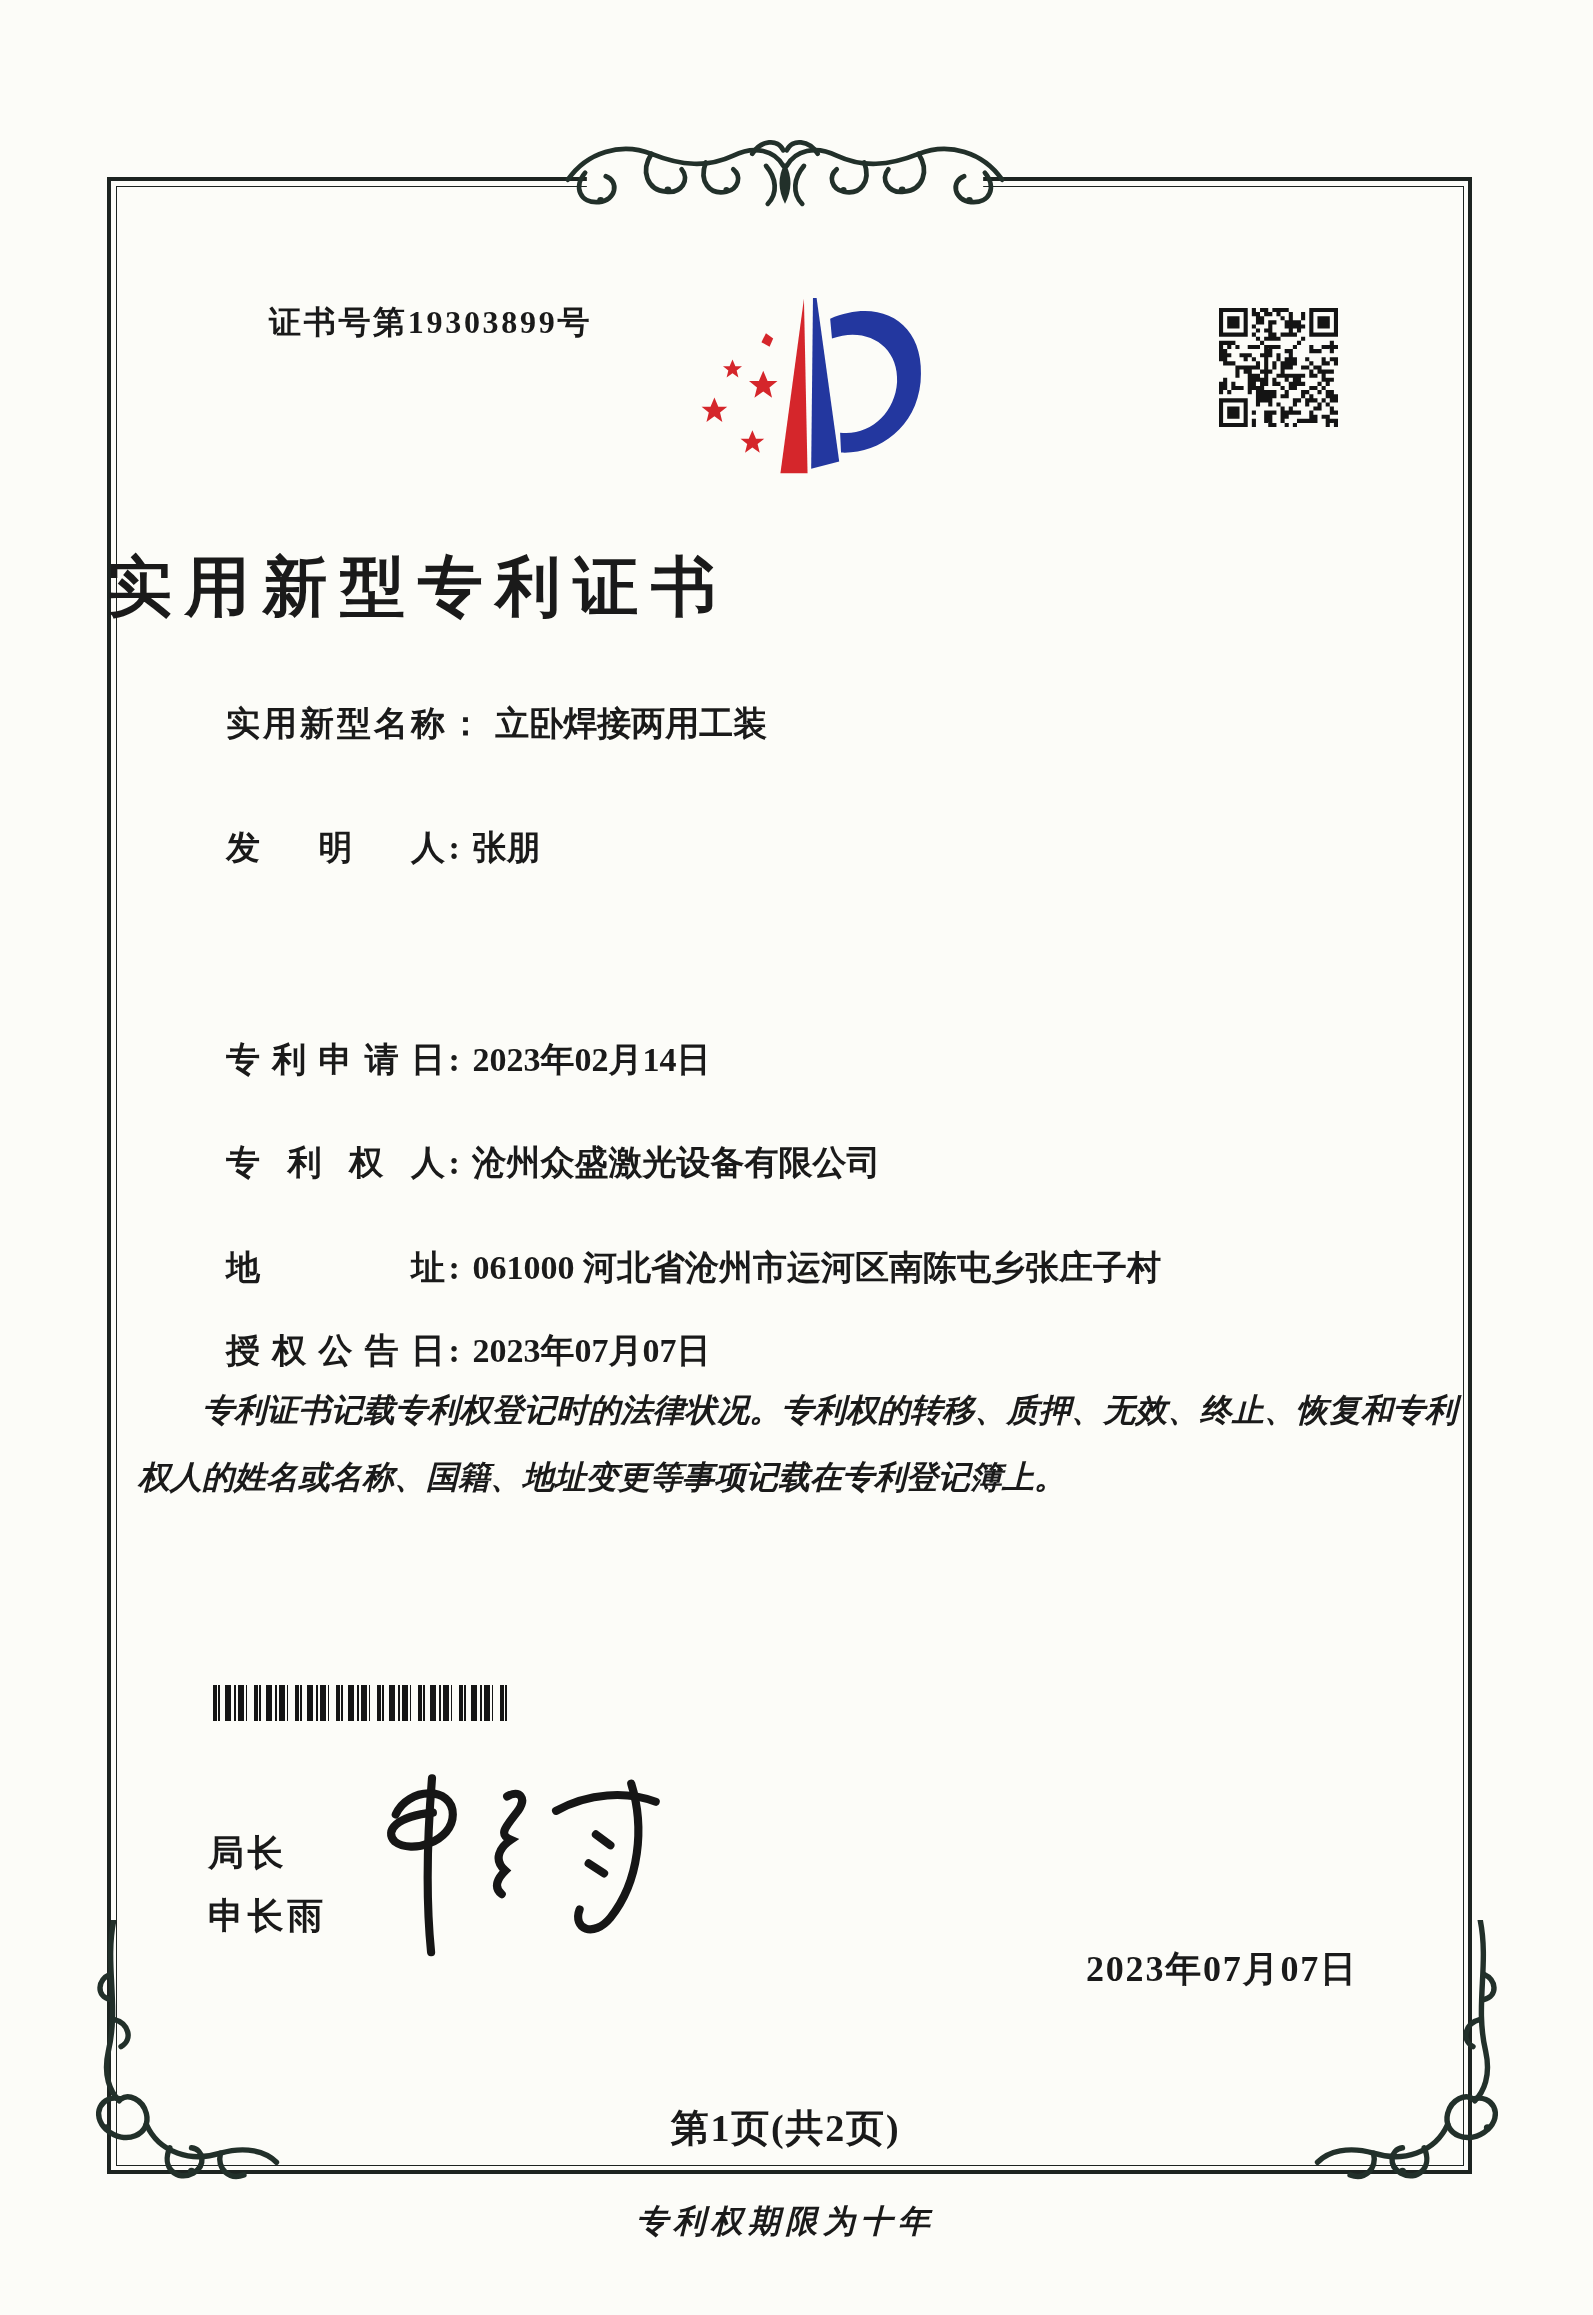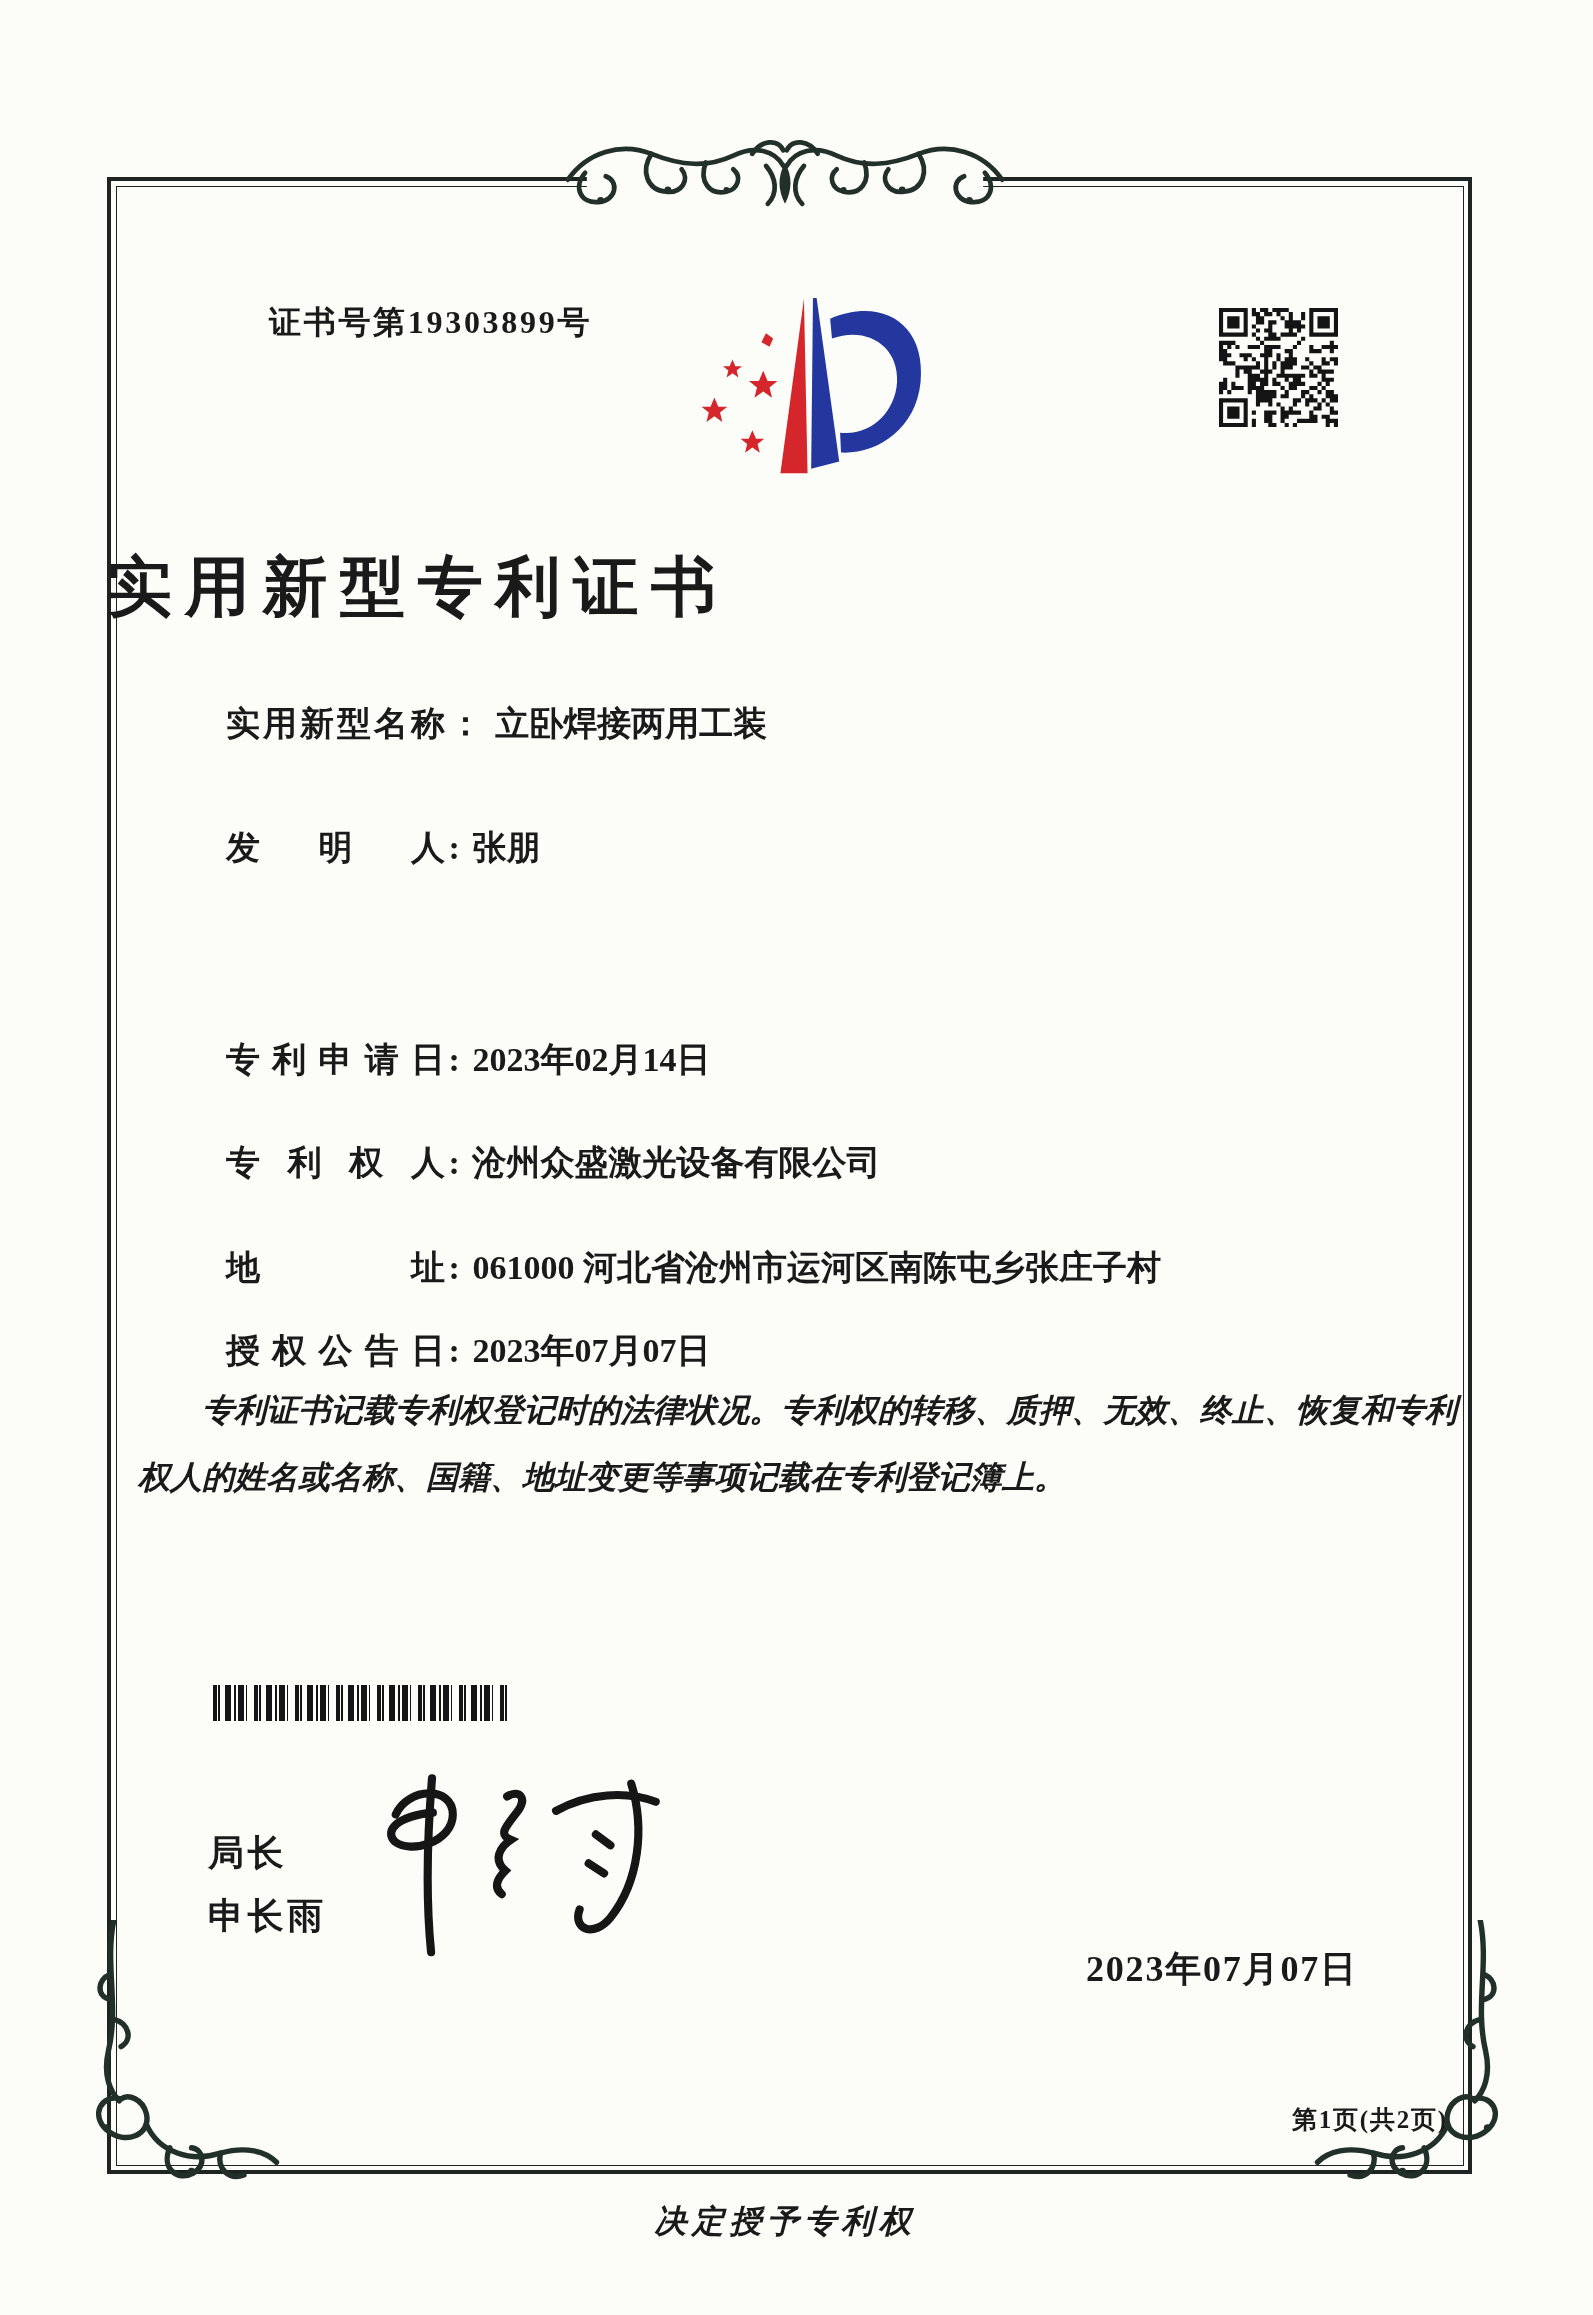"第1页(共2页)" .pageno { font-size: 25px -> 38px; left: 91px -> 107px; text-align: right -> center }
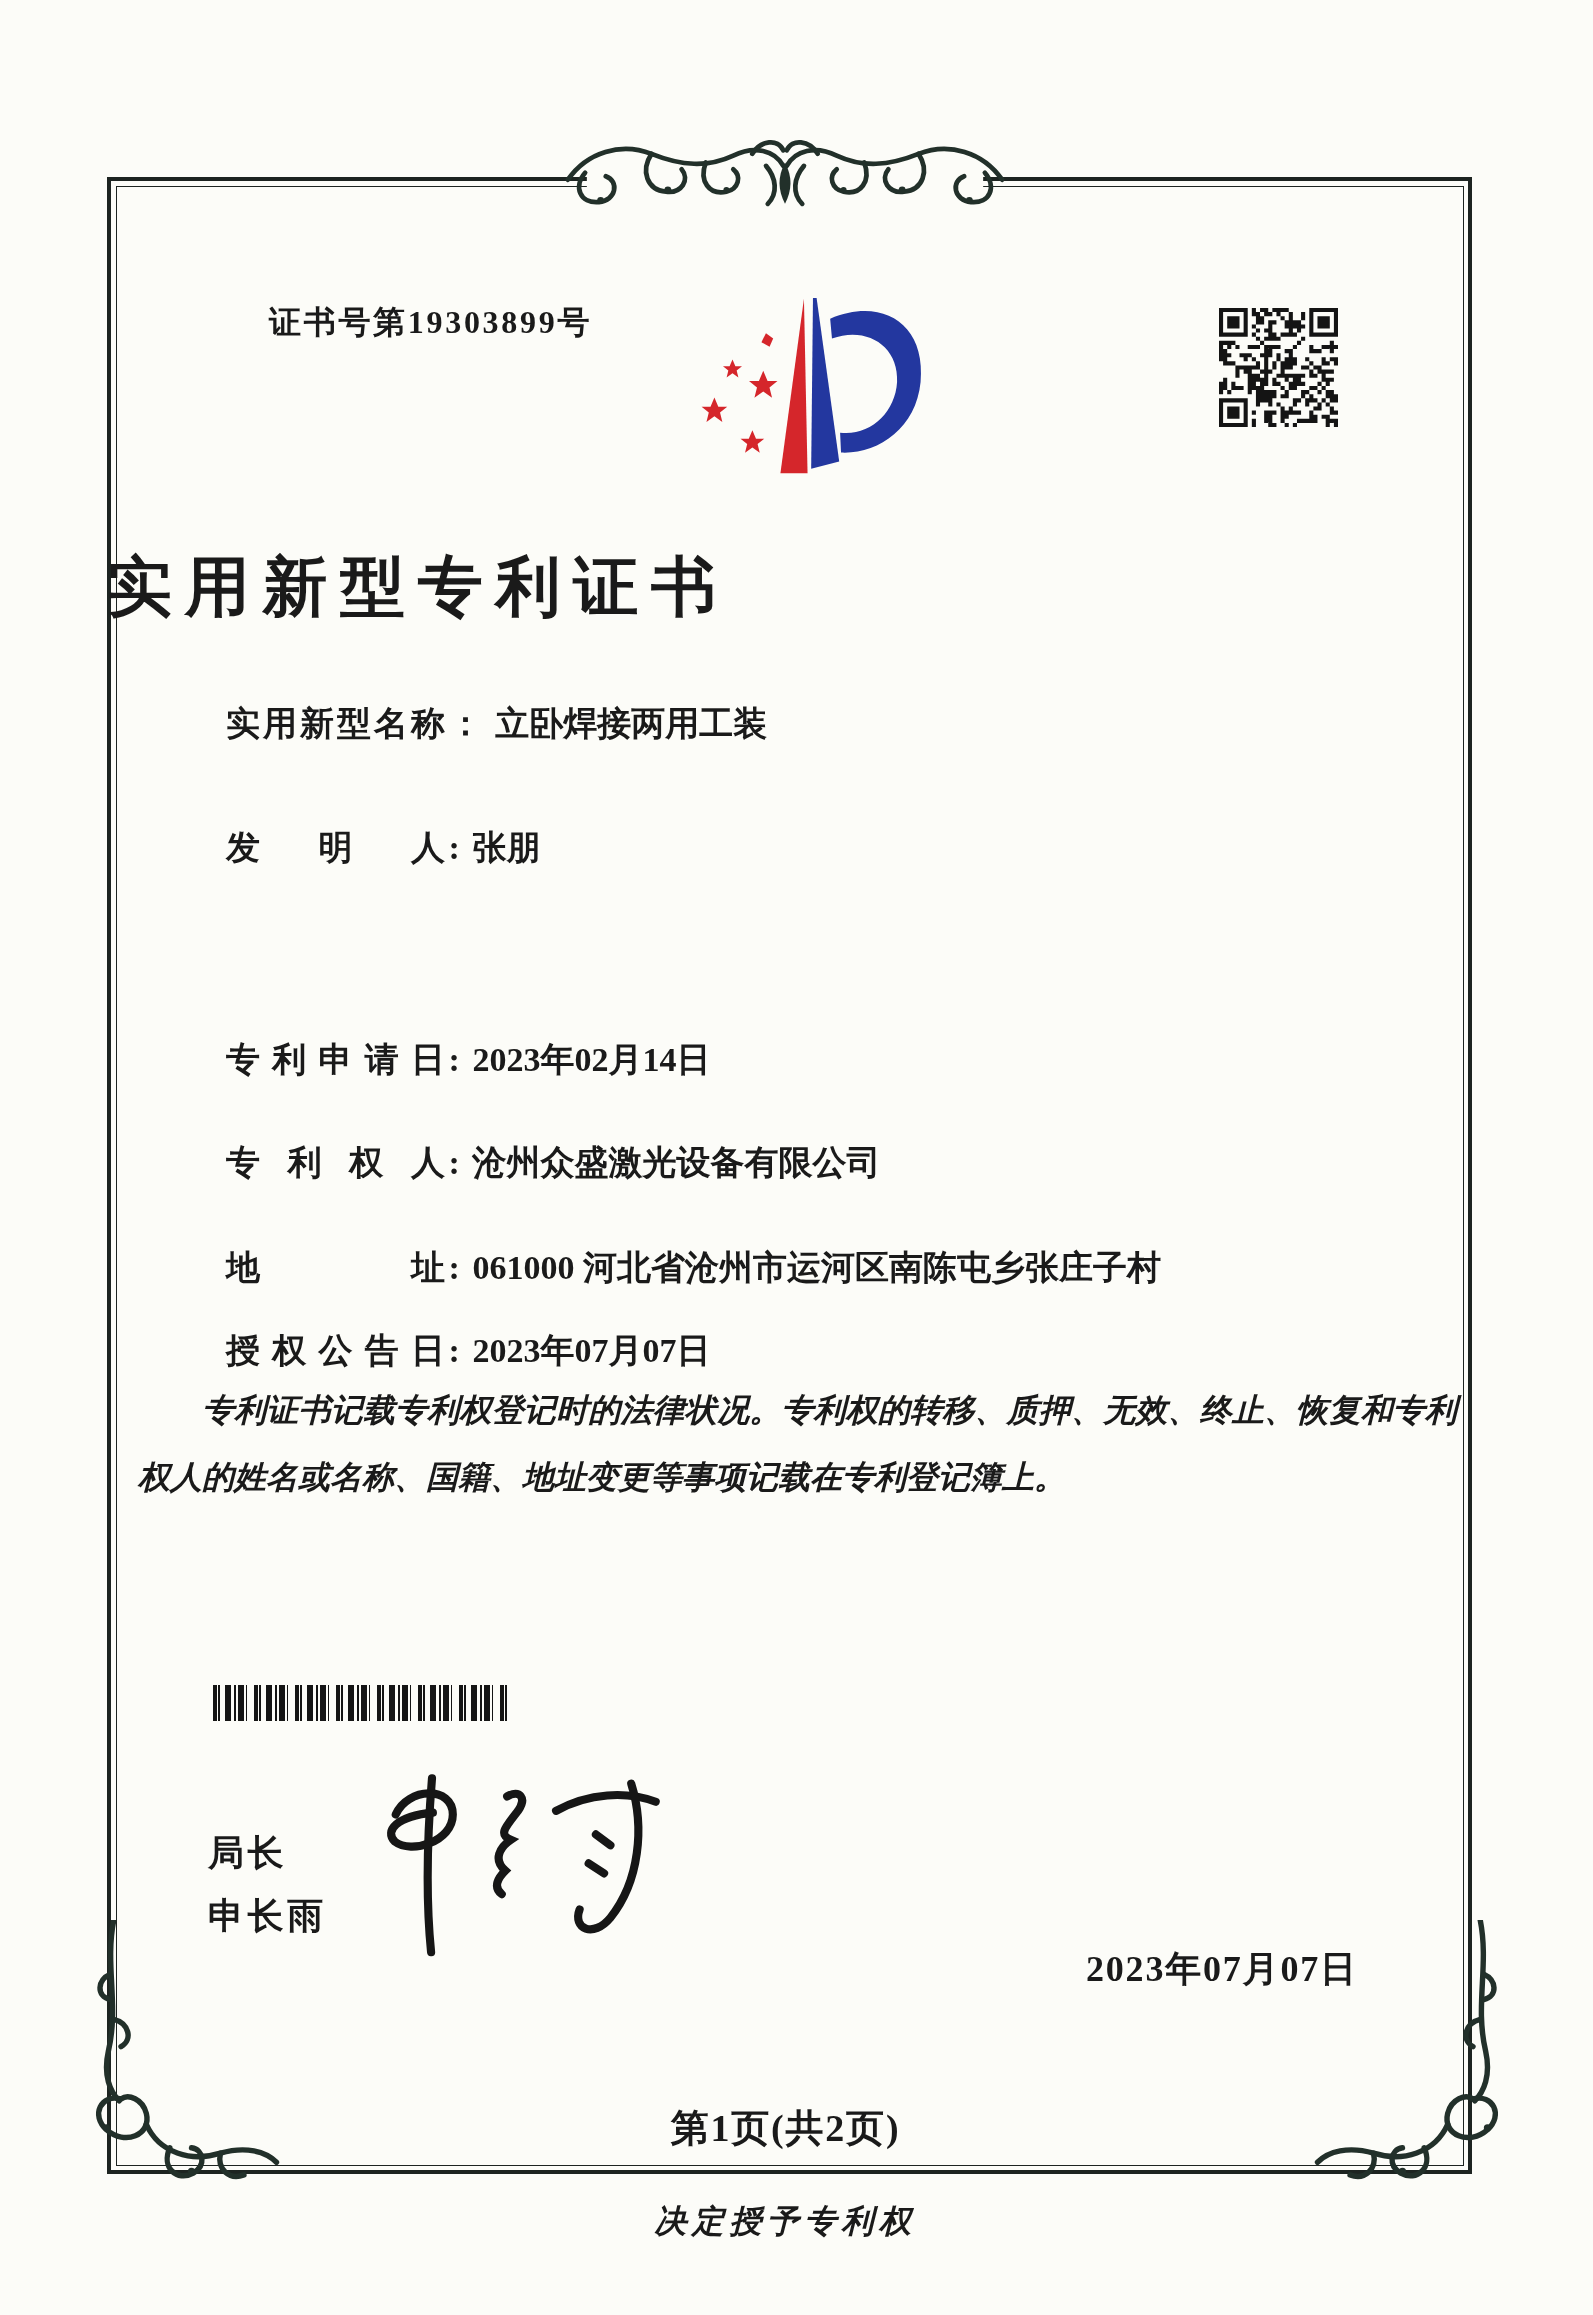"决定授予专利权" div.note { text: 决定授予专利权 -> 专利权期限为十年 }
